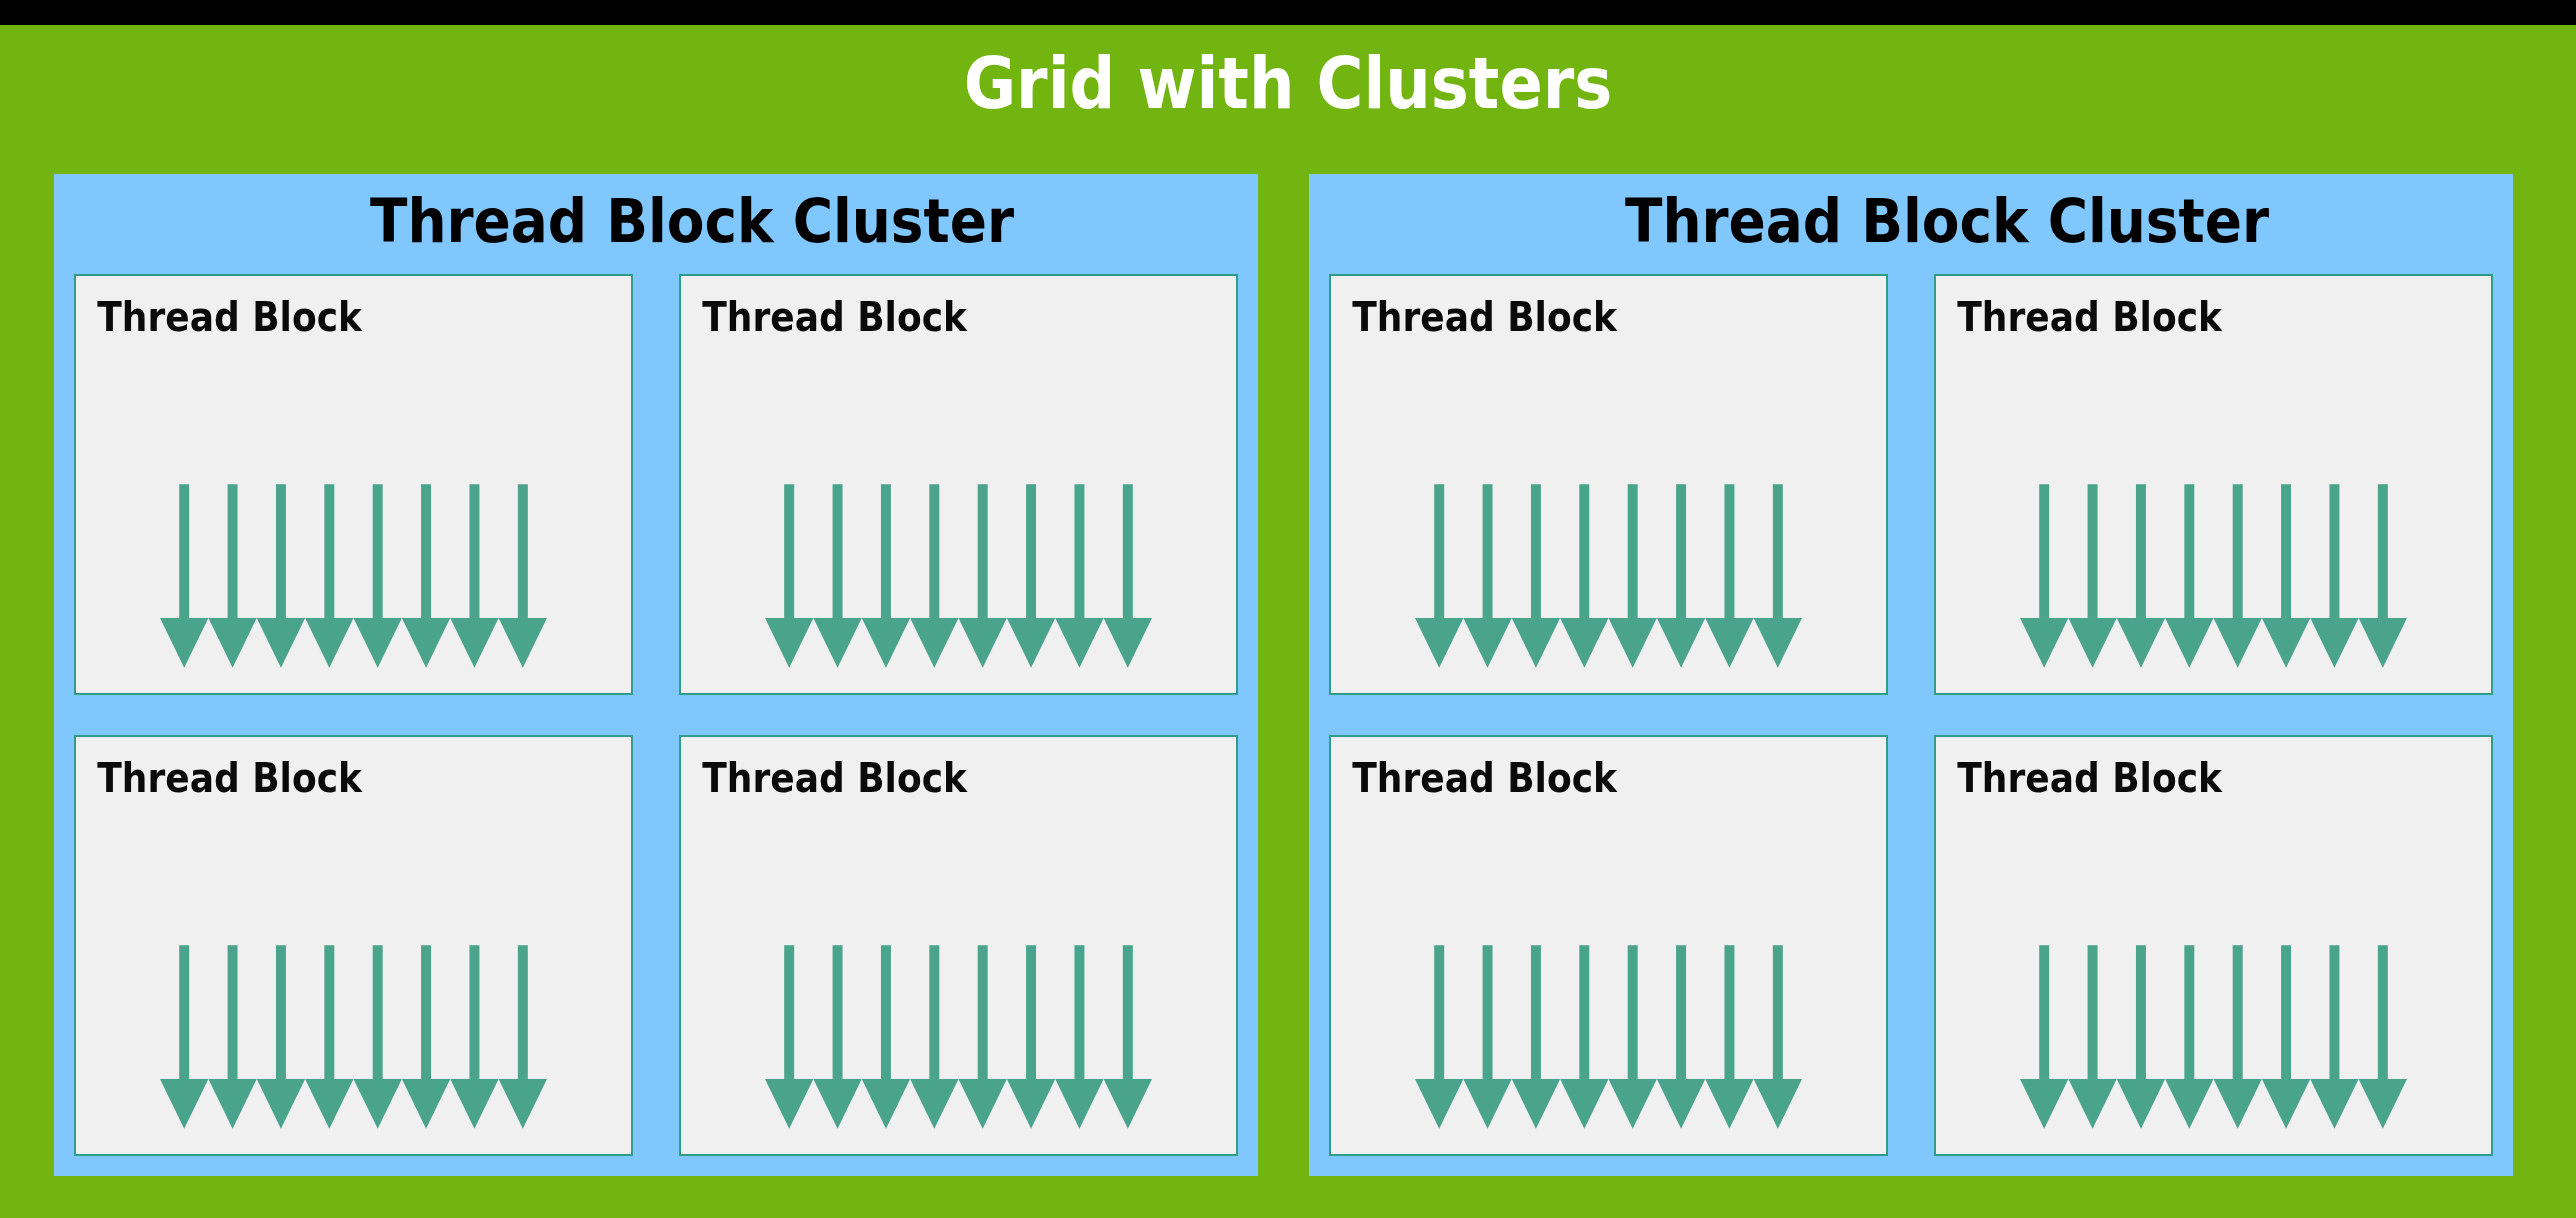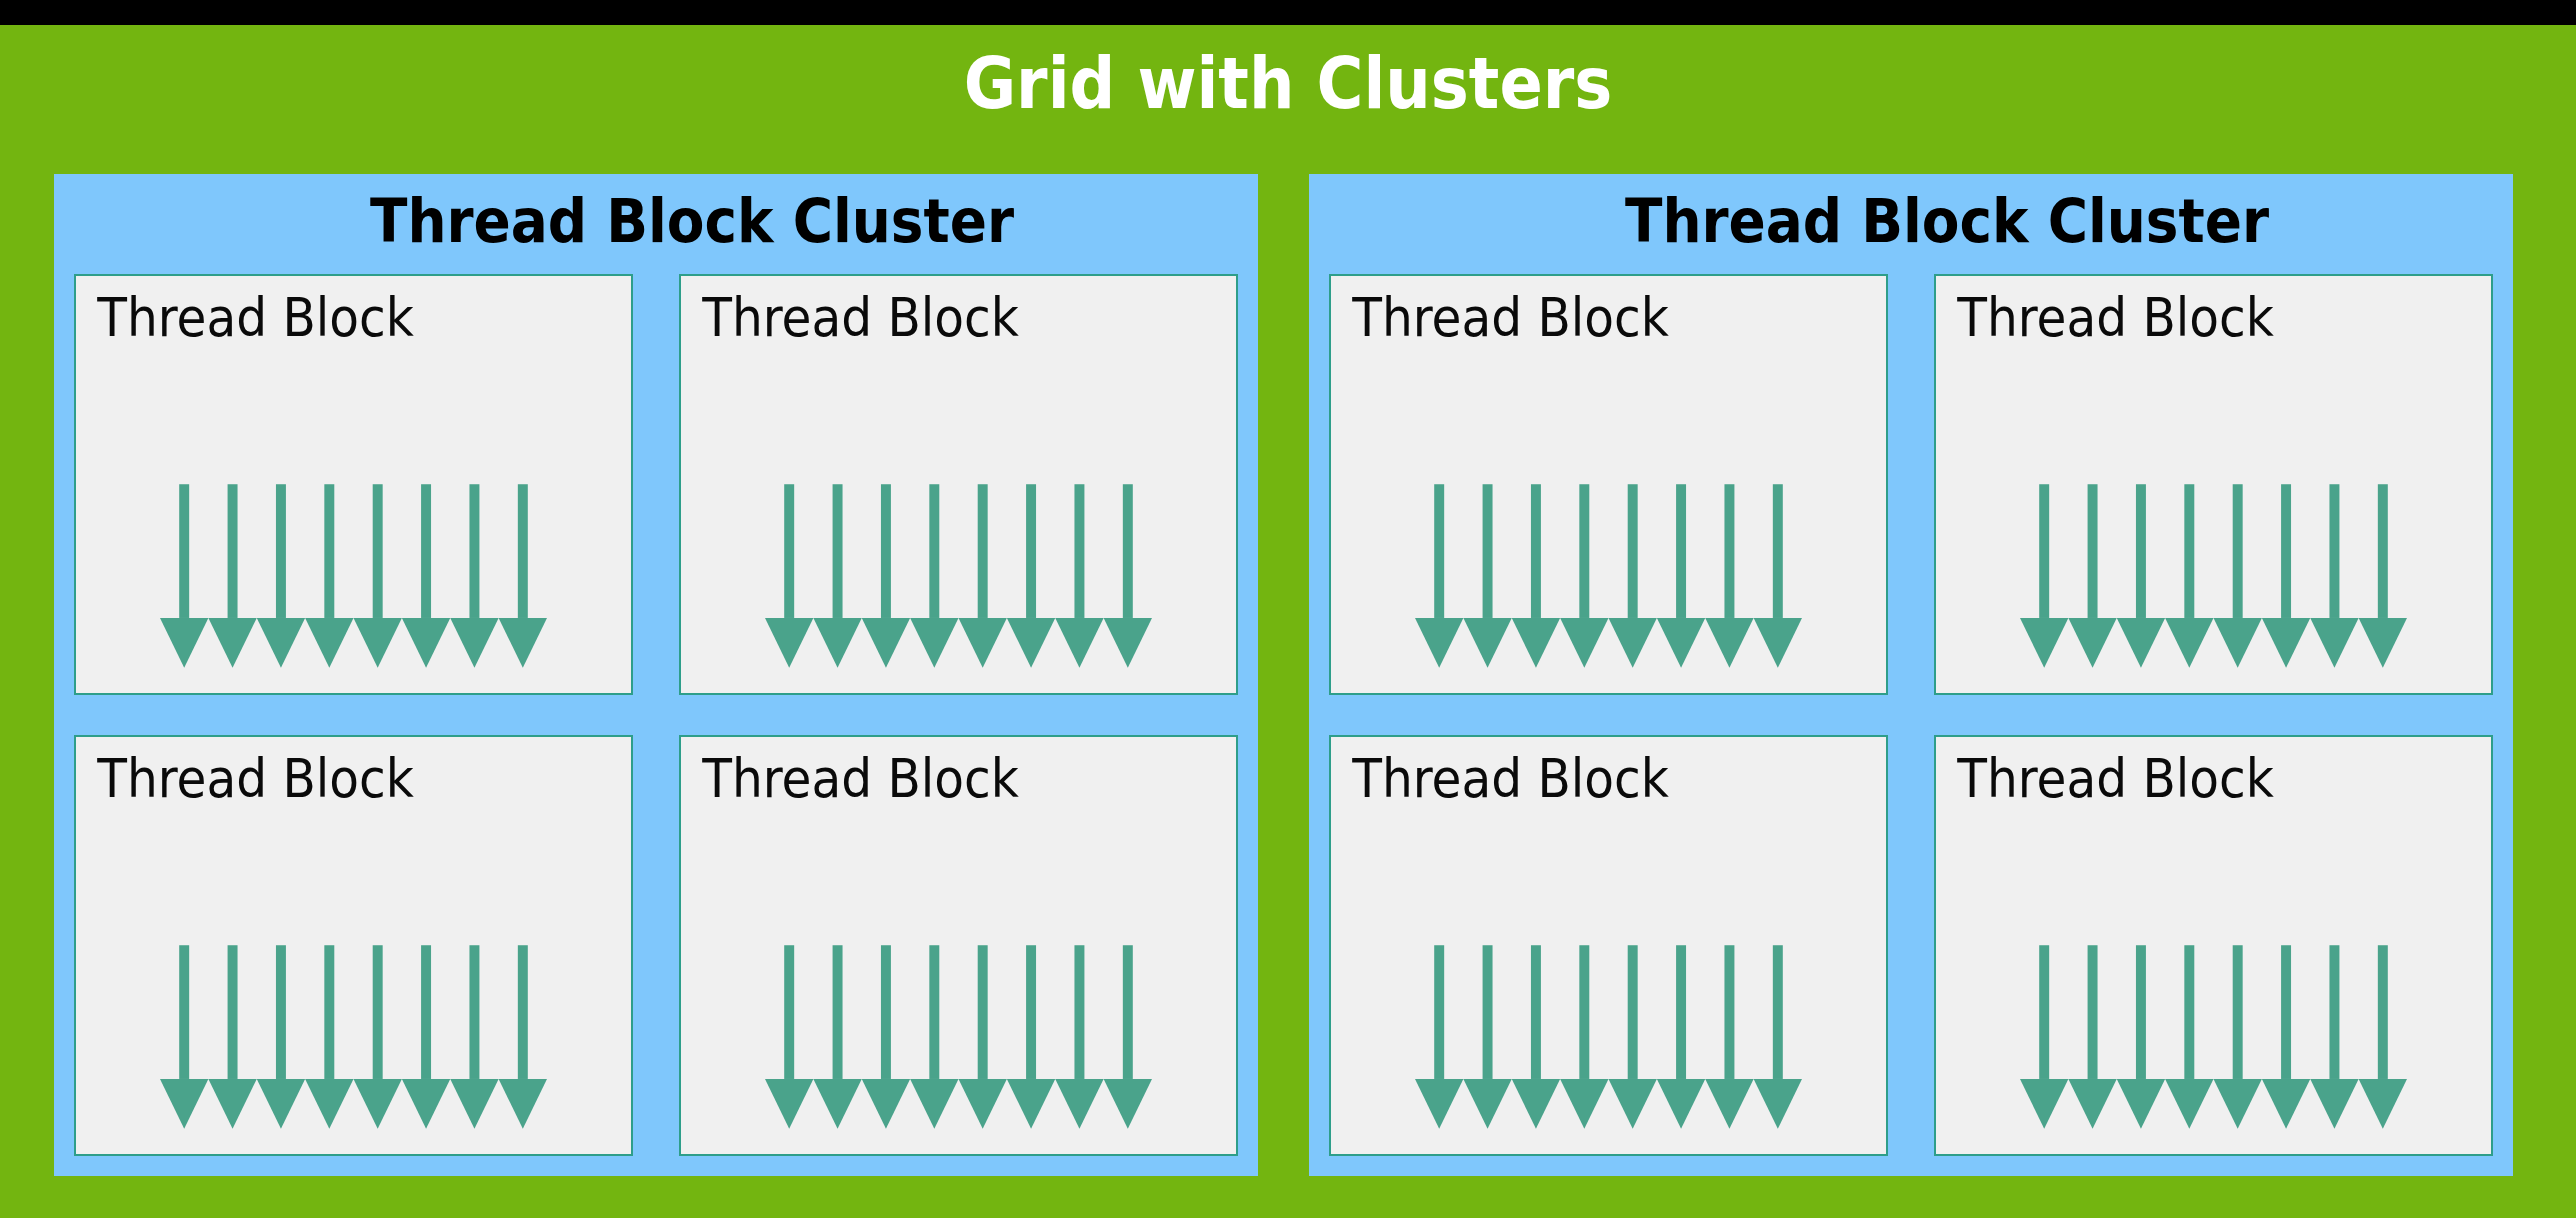"Thread Block" .tb-label { font-size: 54px -> 40px; font-weight: normal -> bold }
